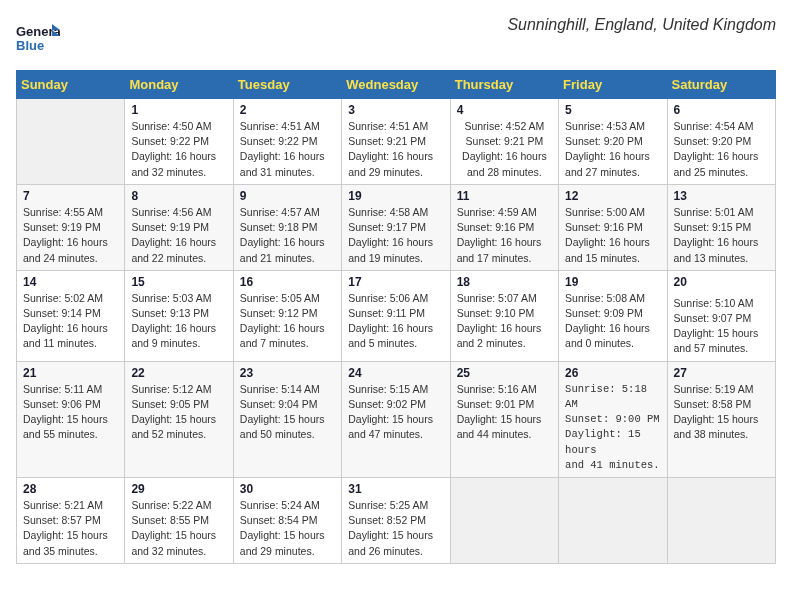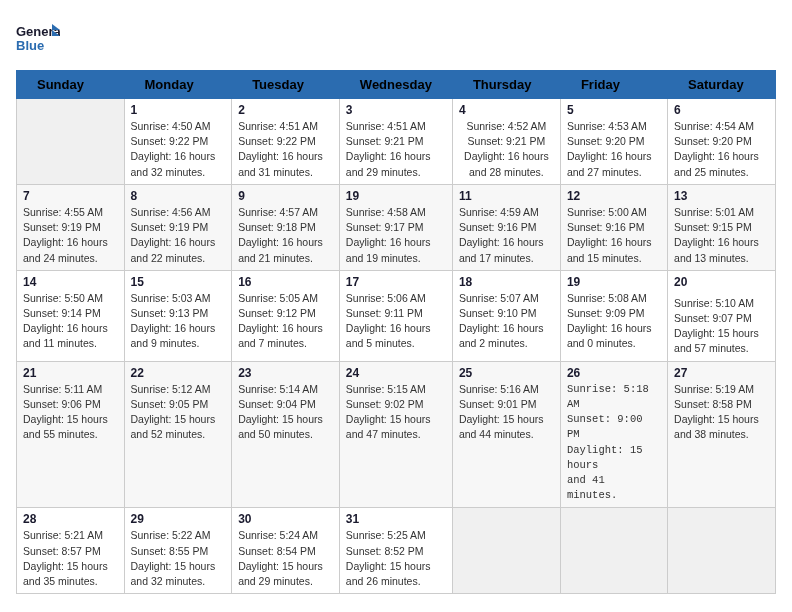"Sunninghill, England, United Kingdom" div.location { html: none -> <div>Sunninghill, England, United Kingdom</div> }
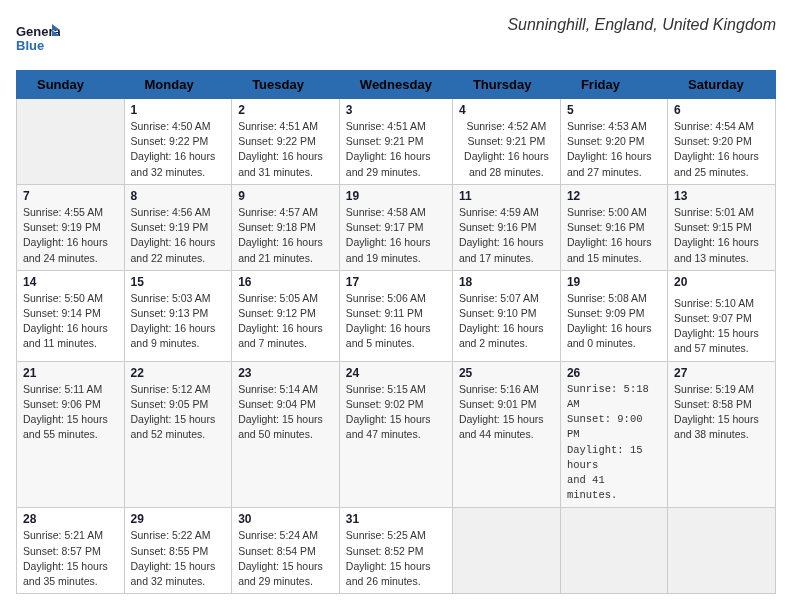"Sunday" thead tr th { color: #000000 -> #fde047; padding: 6px 20px -> 6px 4px }
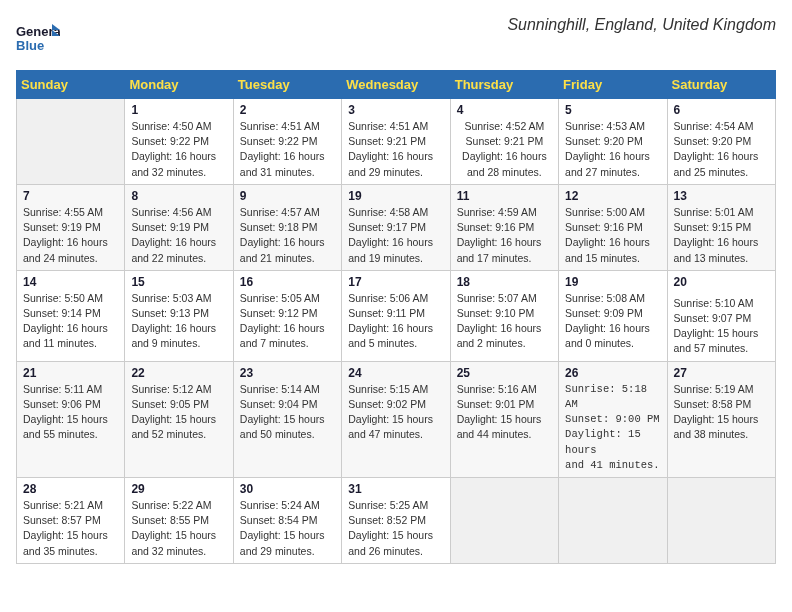"Sunrise: 5:50 AM" div.day-info { text: 5:50 -> 5:02 }
